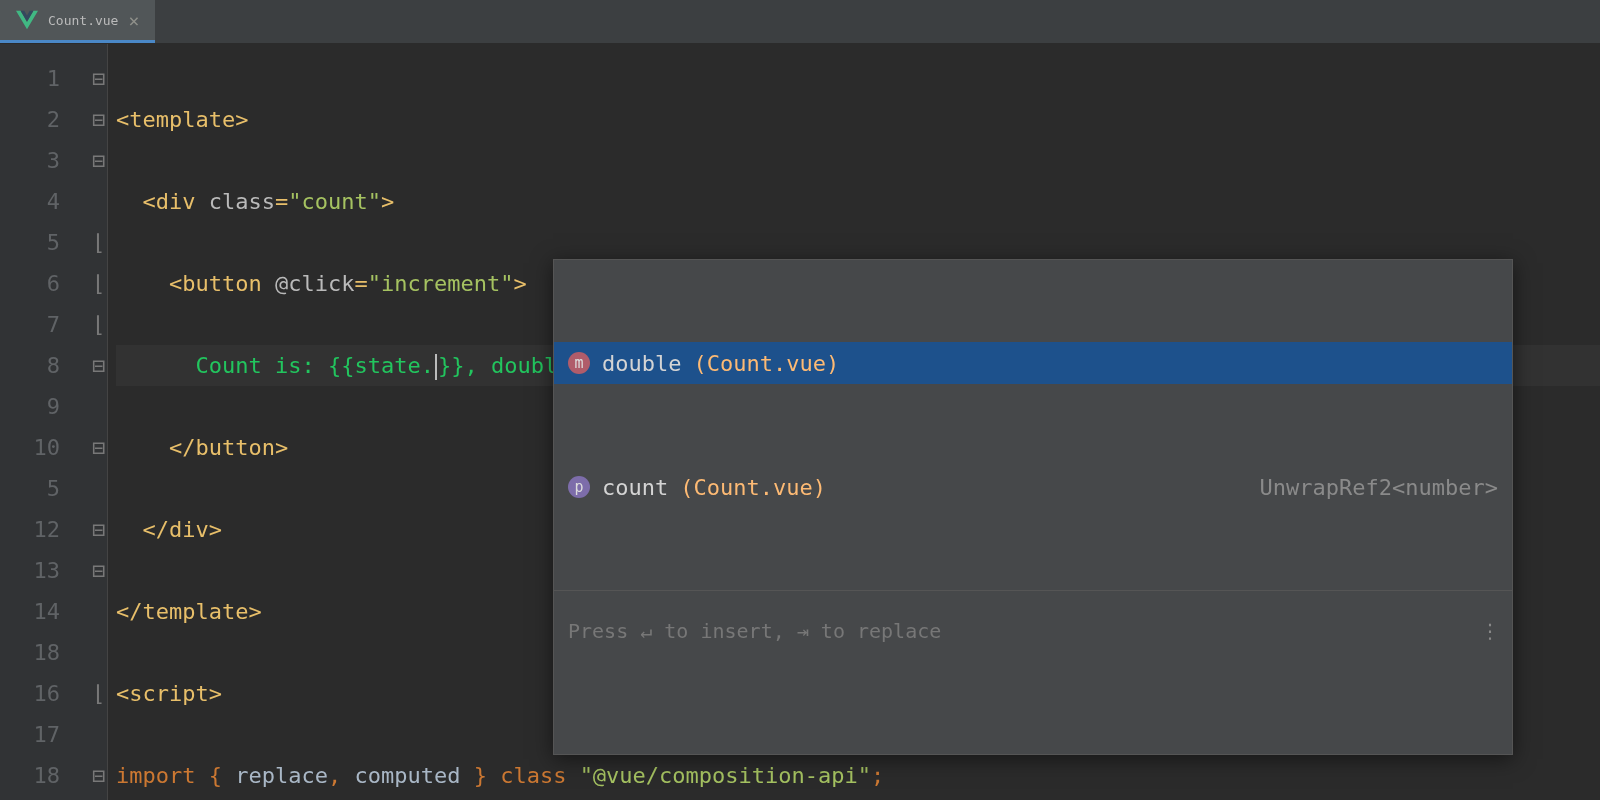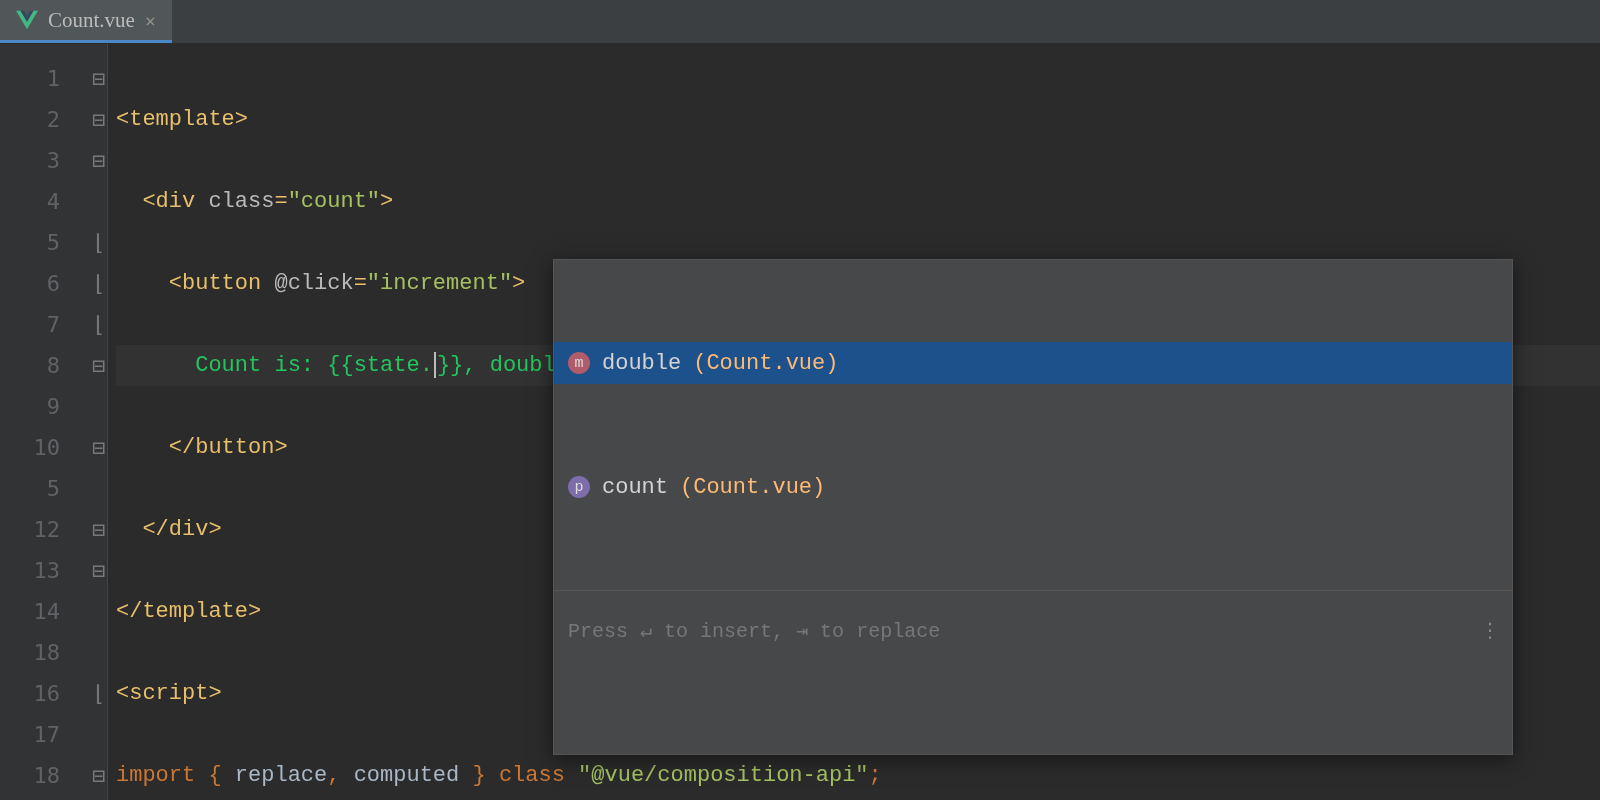"Count.vue" .tab-filename { font-family: Liberation Serif, serif -> none; font-size: 21px -> 13px }
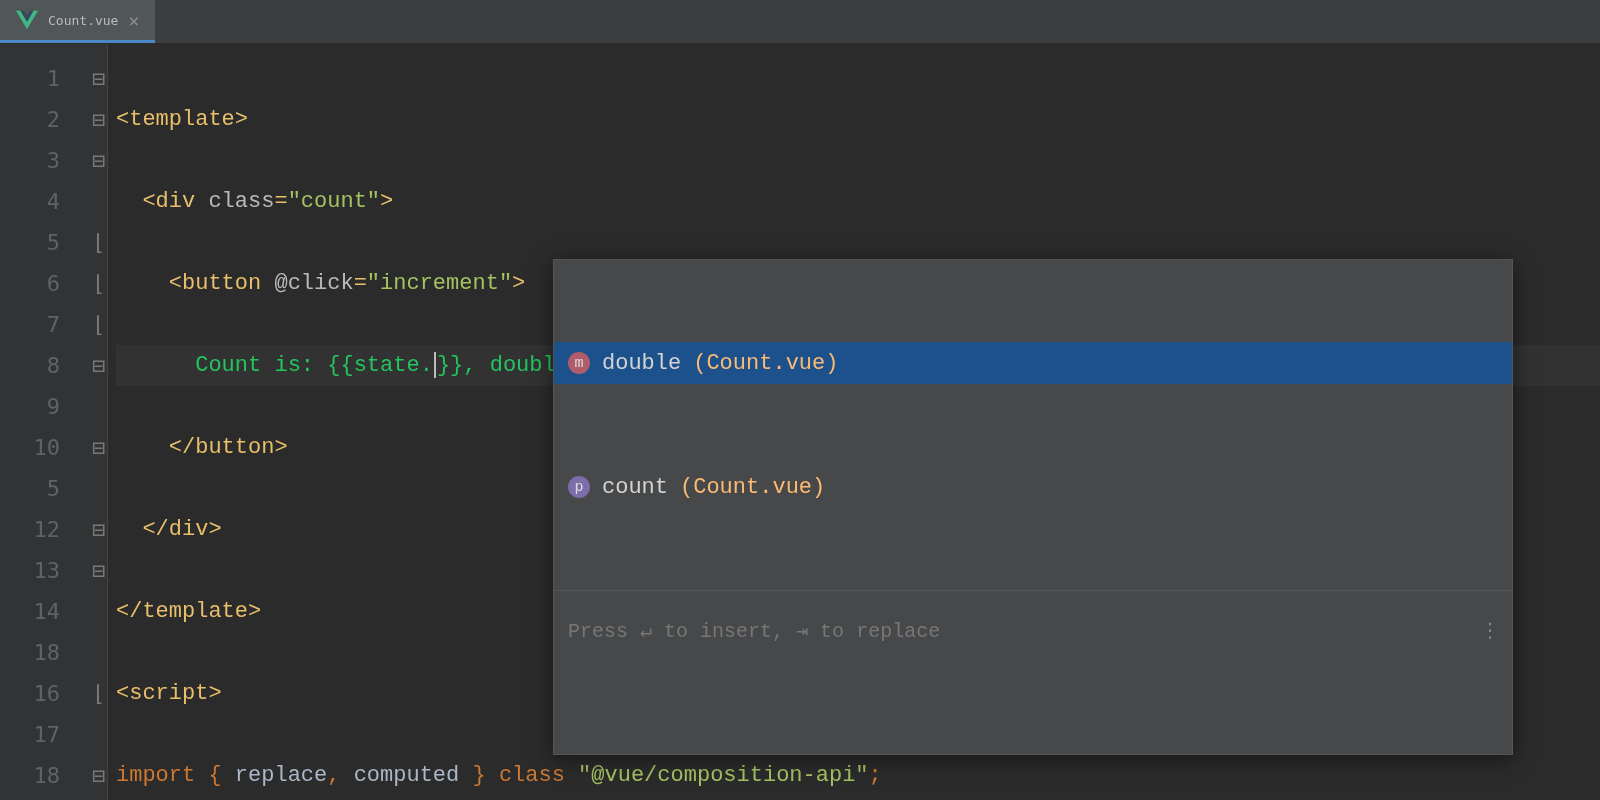"<template>" .code { font-family: Liberation Mono, monospace -> none }
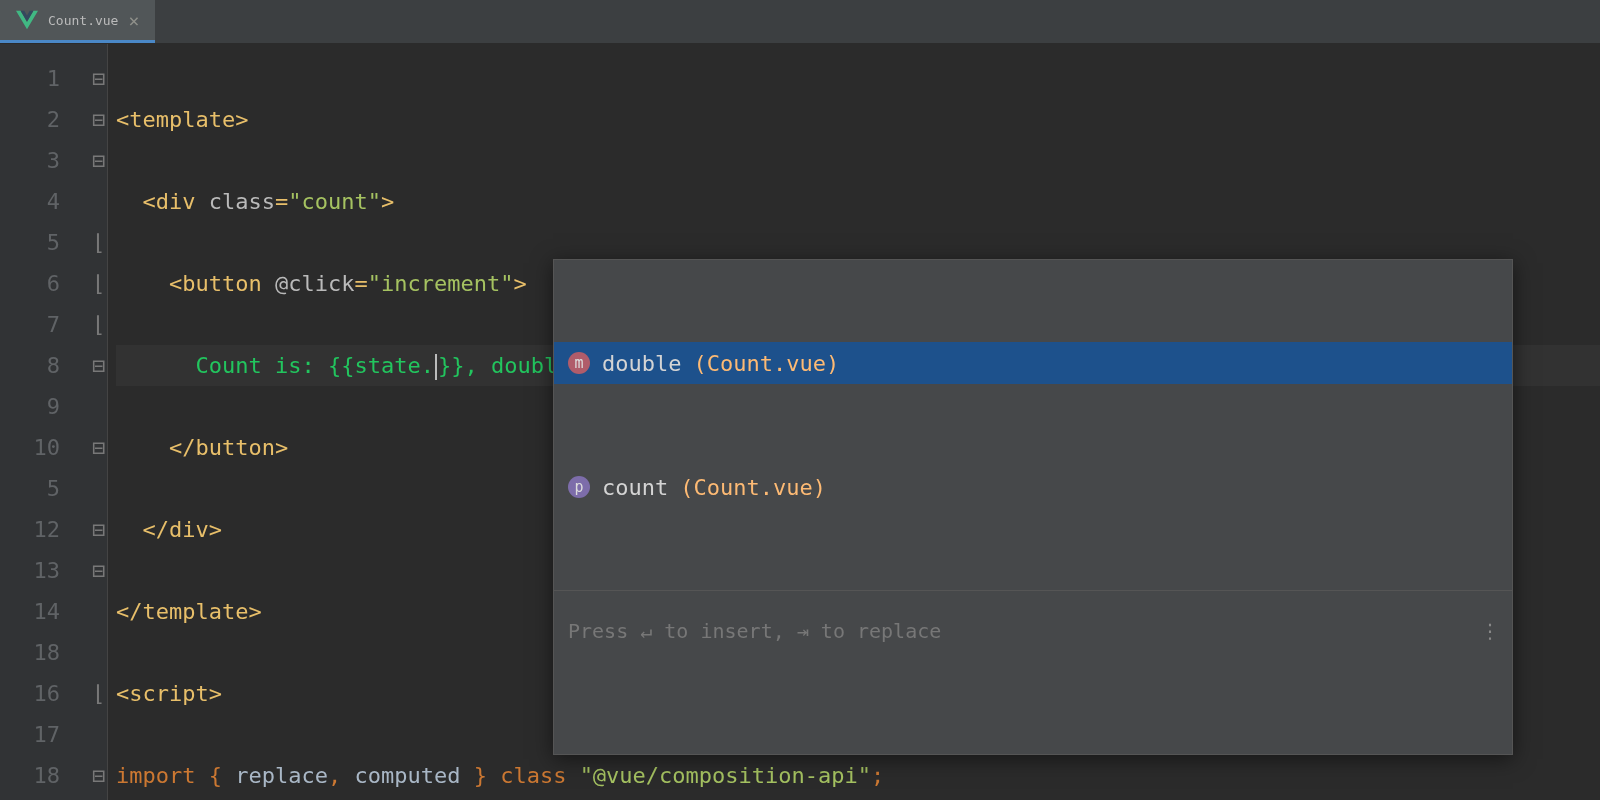"UnwrapRef2<number>" span.completion-type { html: none -> <span>UnwrapRef2&lt;number&gt;</span> }
